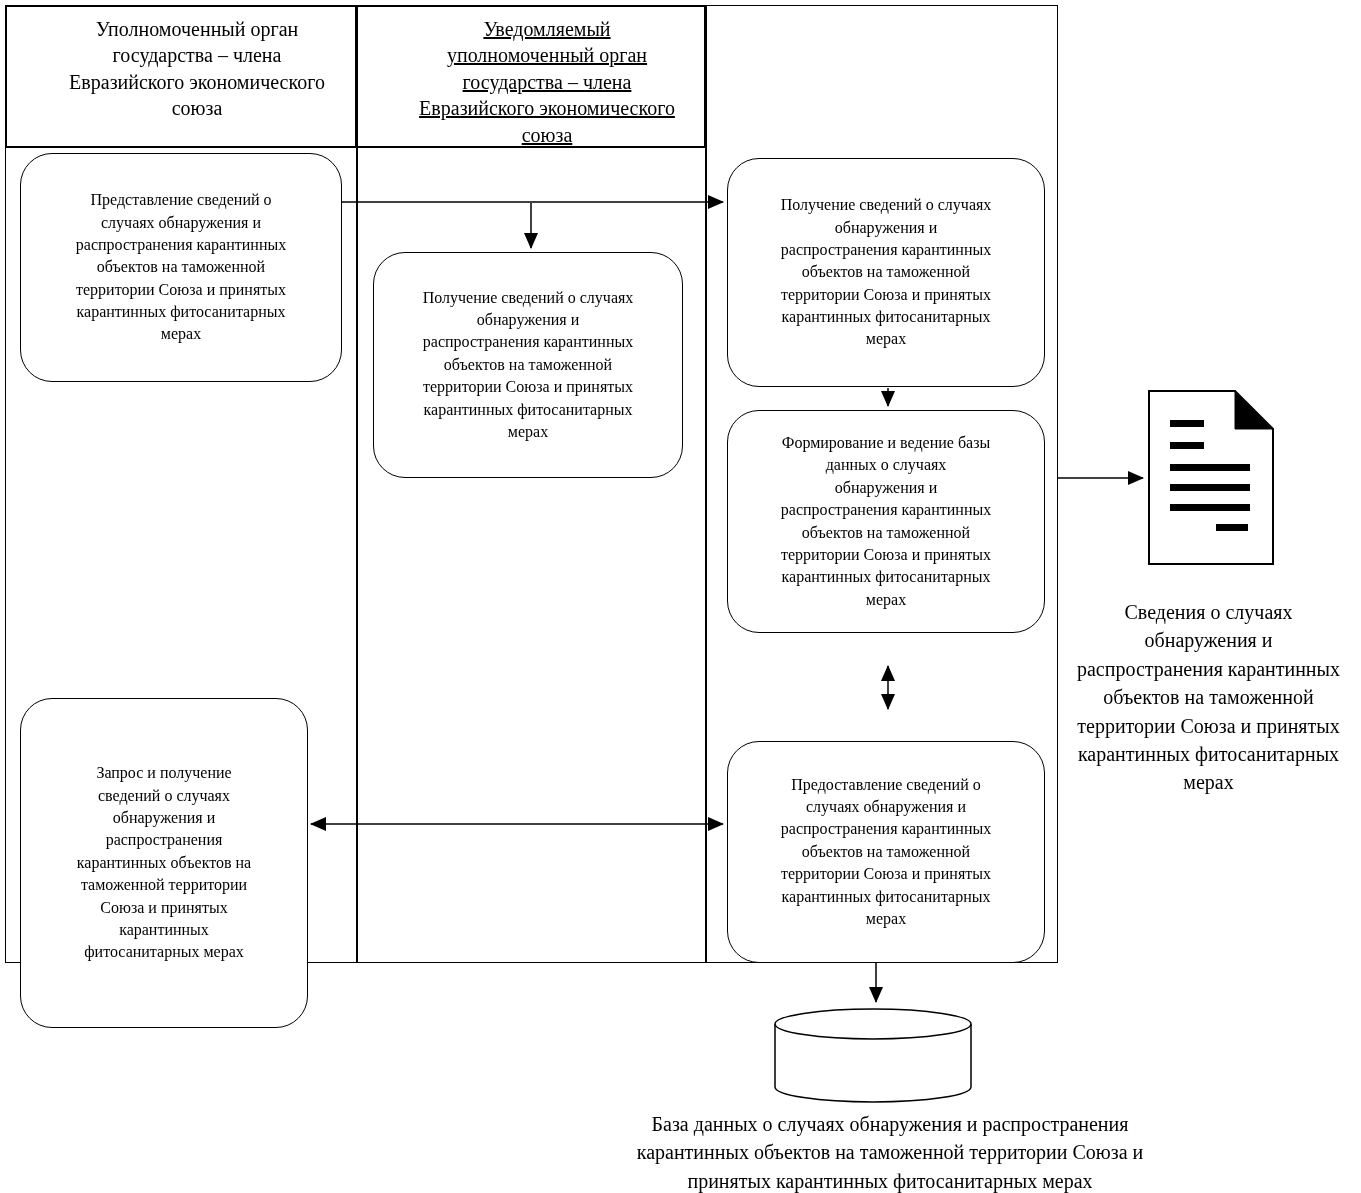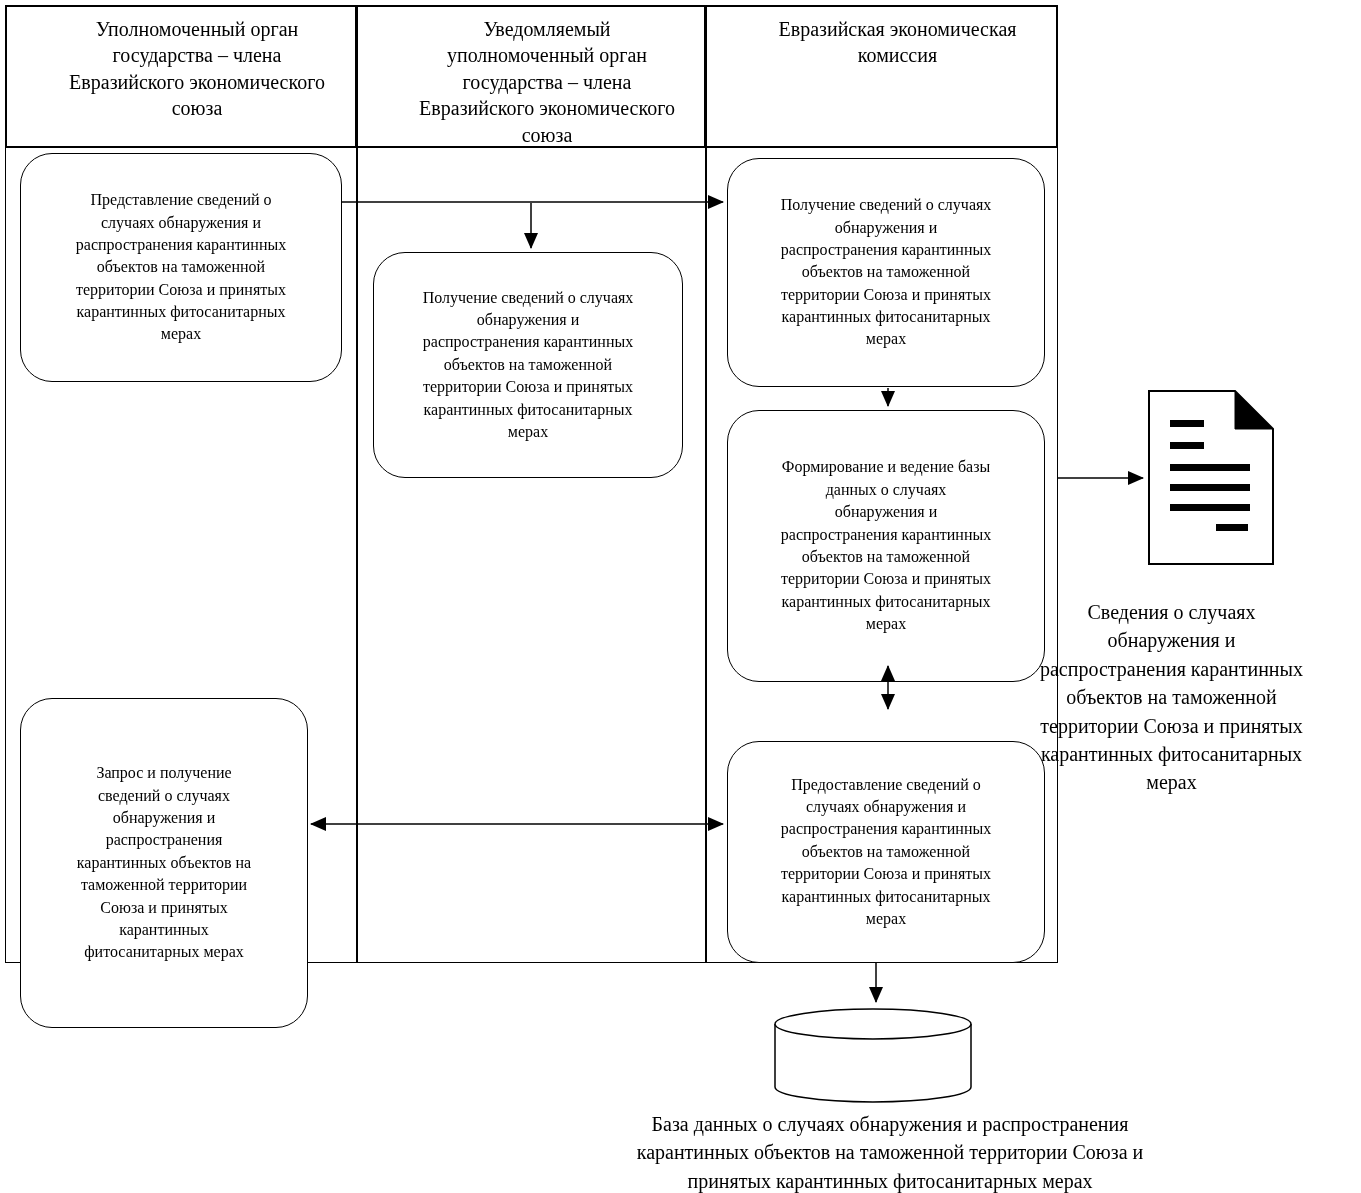"Уведомляемый" div.lane-header { text-decoration: none -> underline }
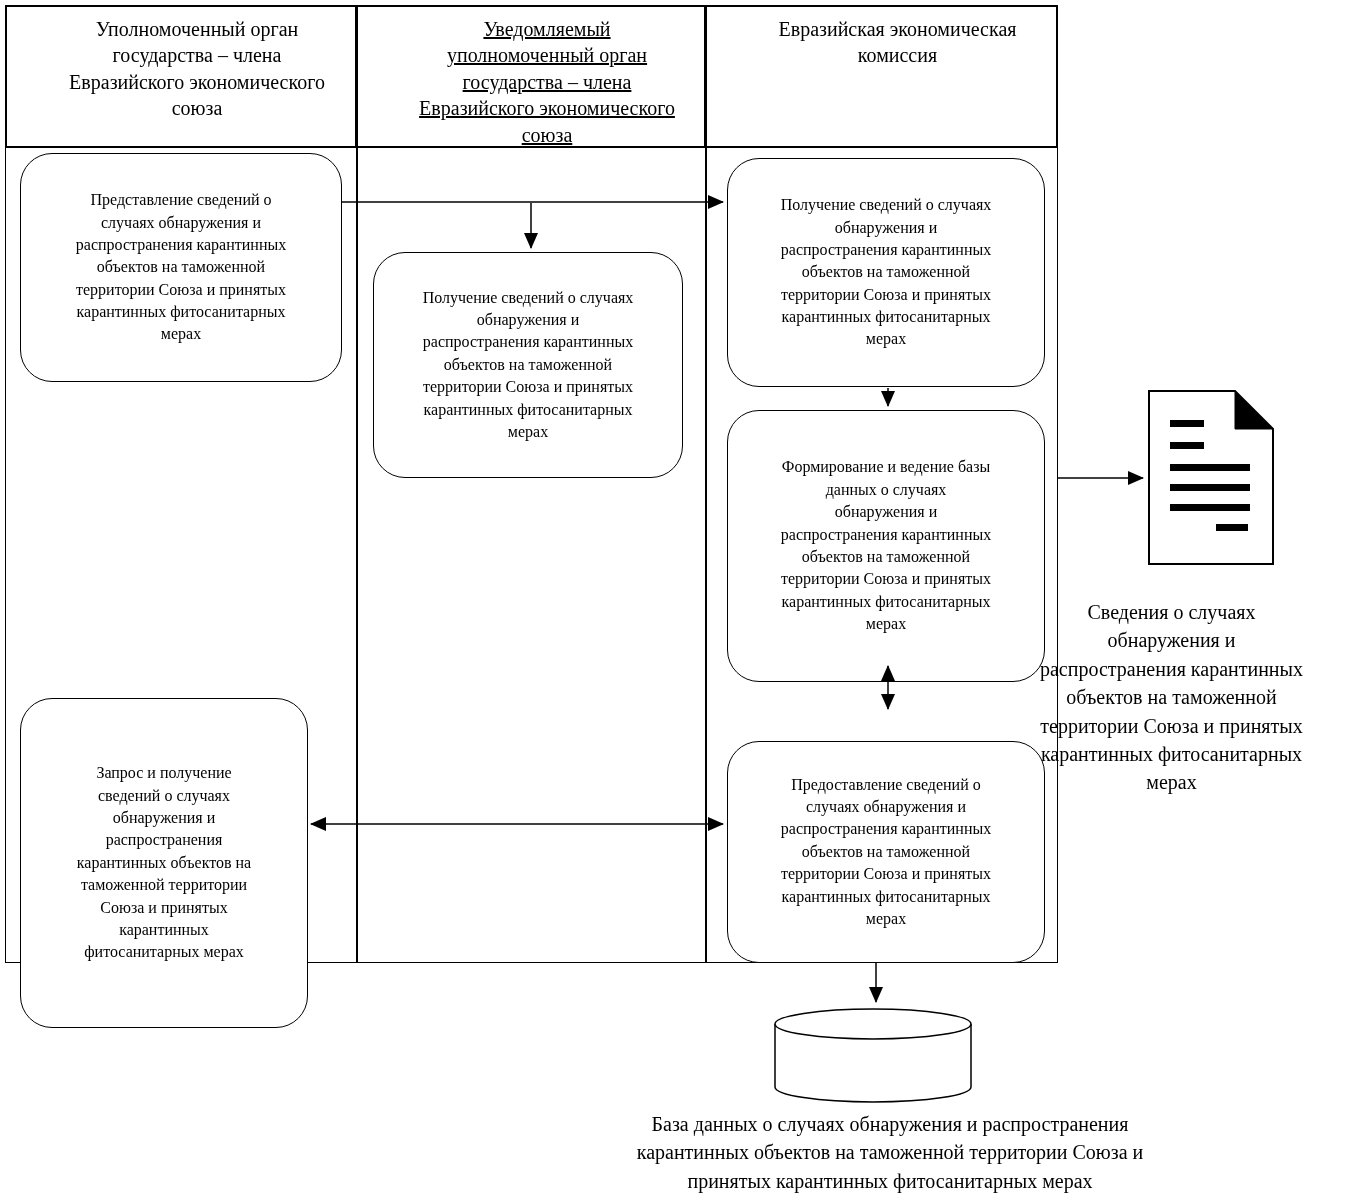"Евразийская экономическая" div.lane-header { html: <div>Евразийская экономическая комиссия</div> -> none }
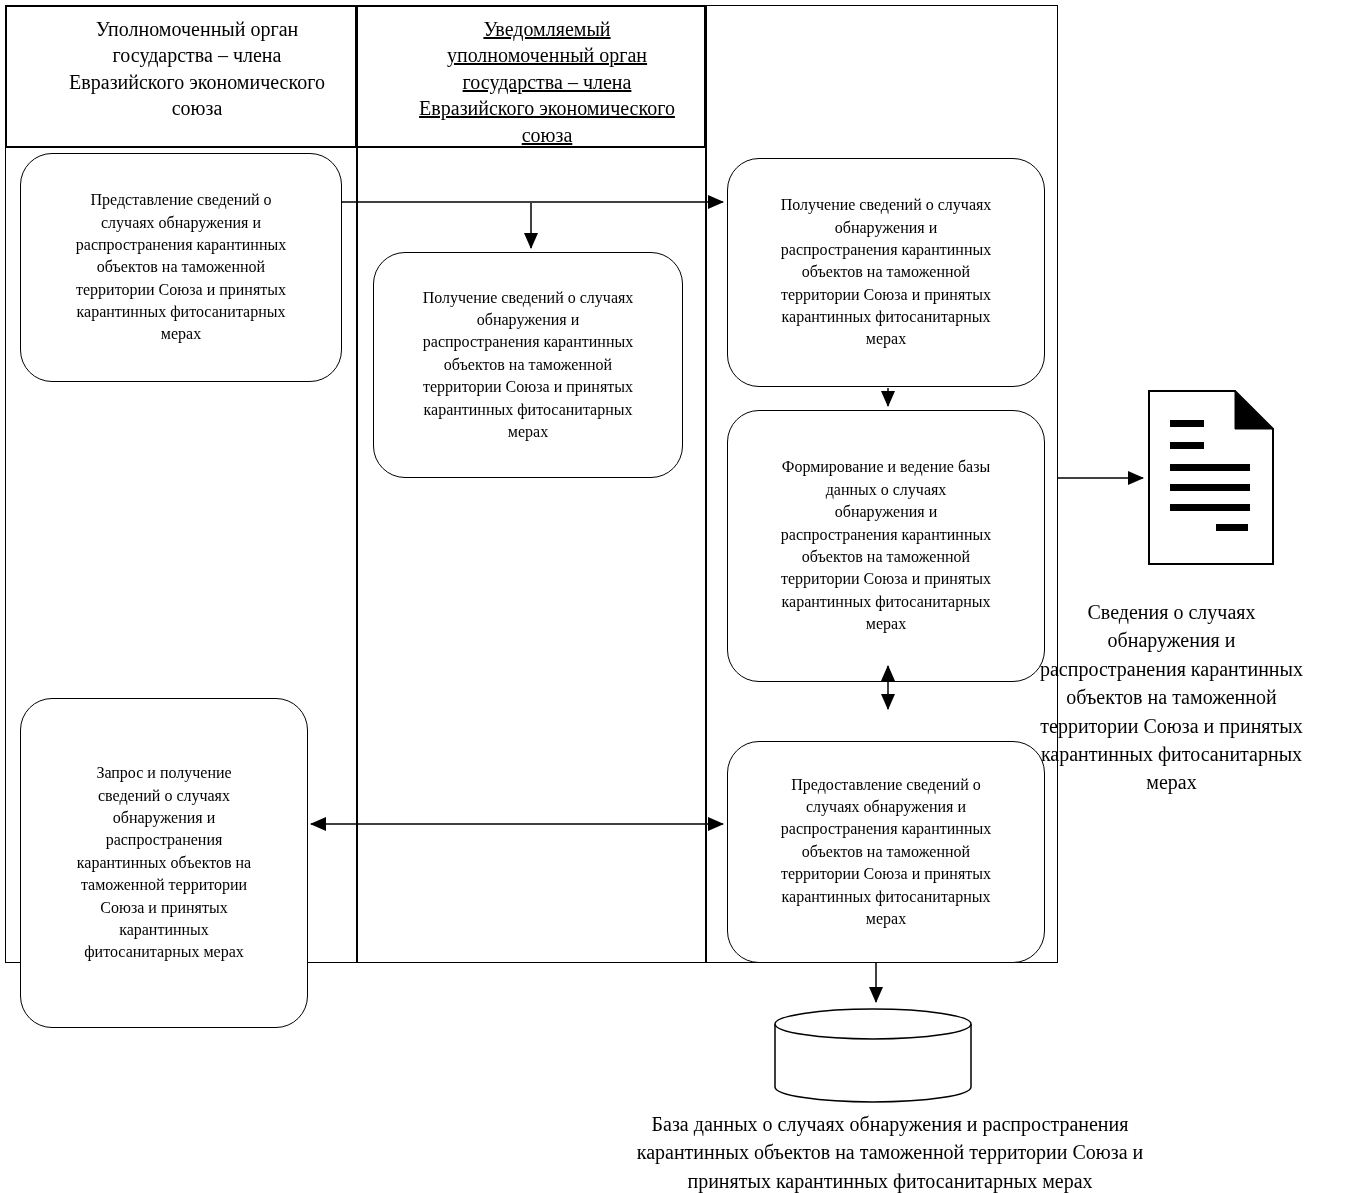"Формирование и ведение базы" div.node { height: 272px -> 223px }
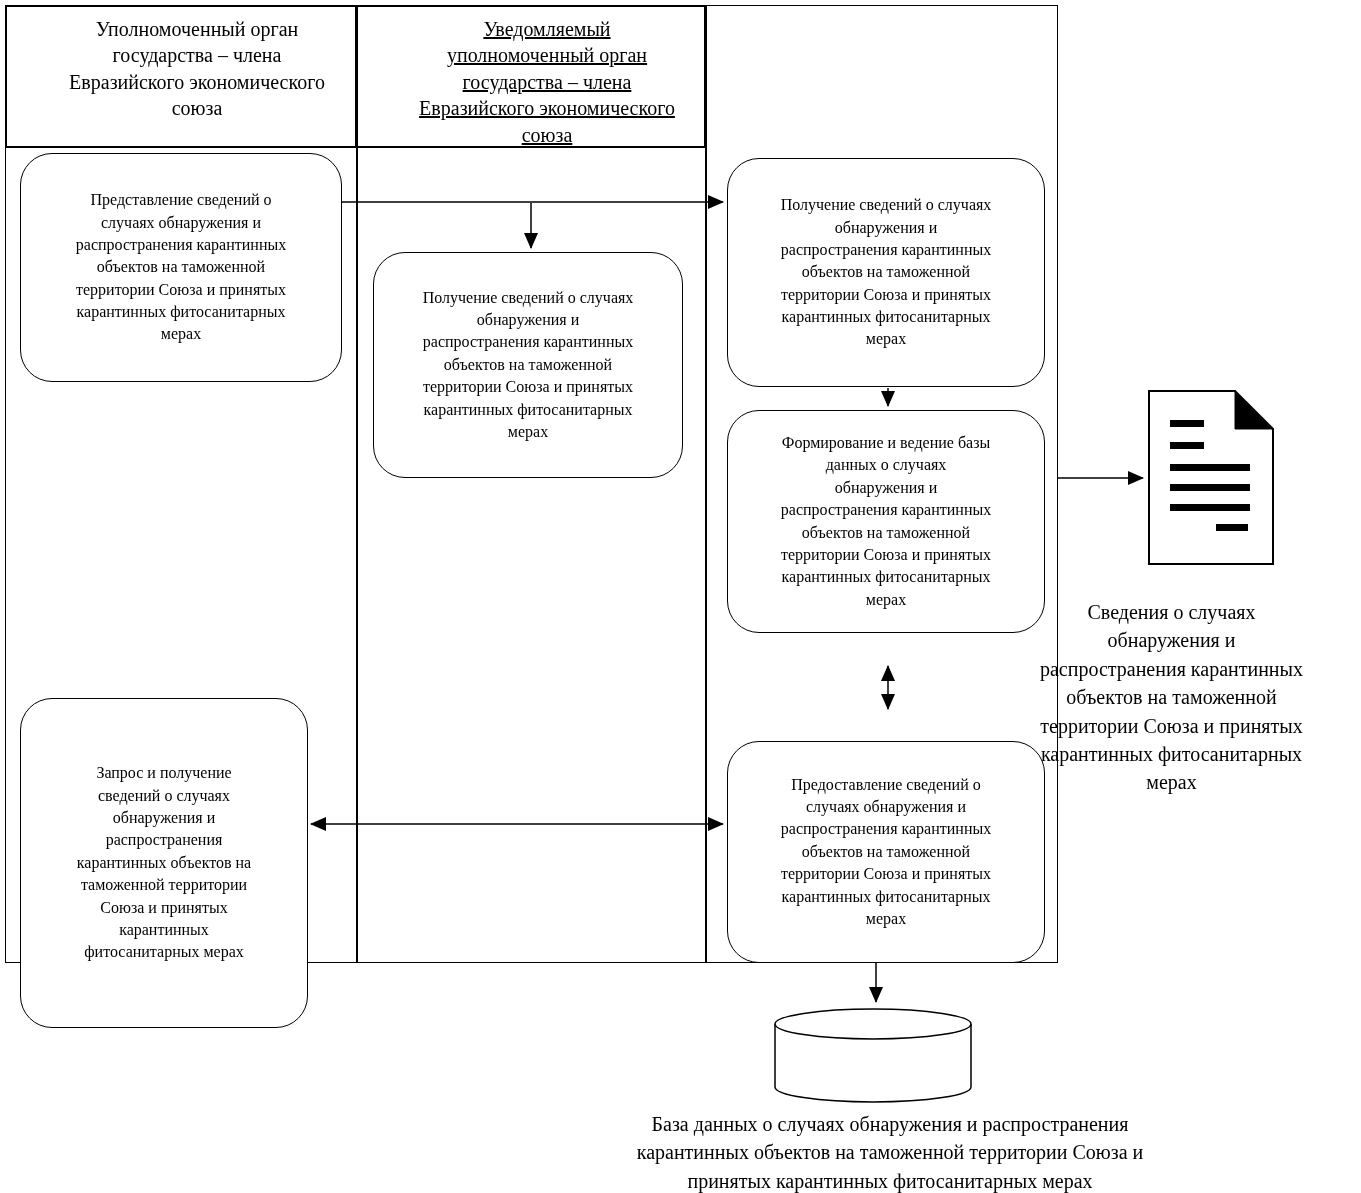"Сведения о случаях" div.caption { left: 1019px -> 1056px }
